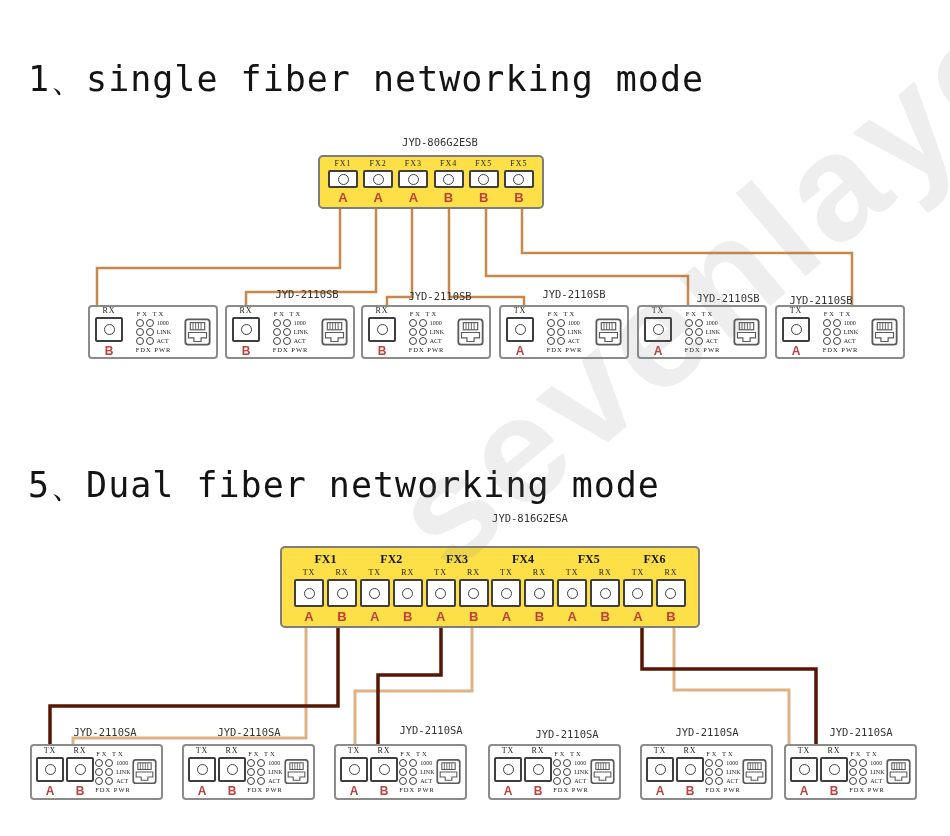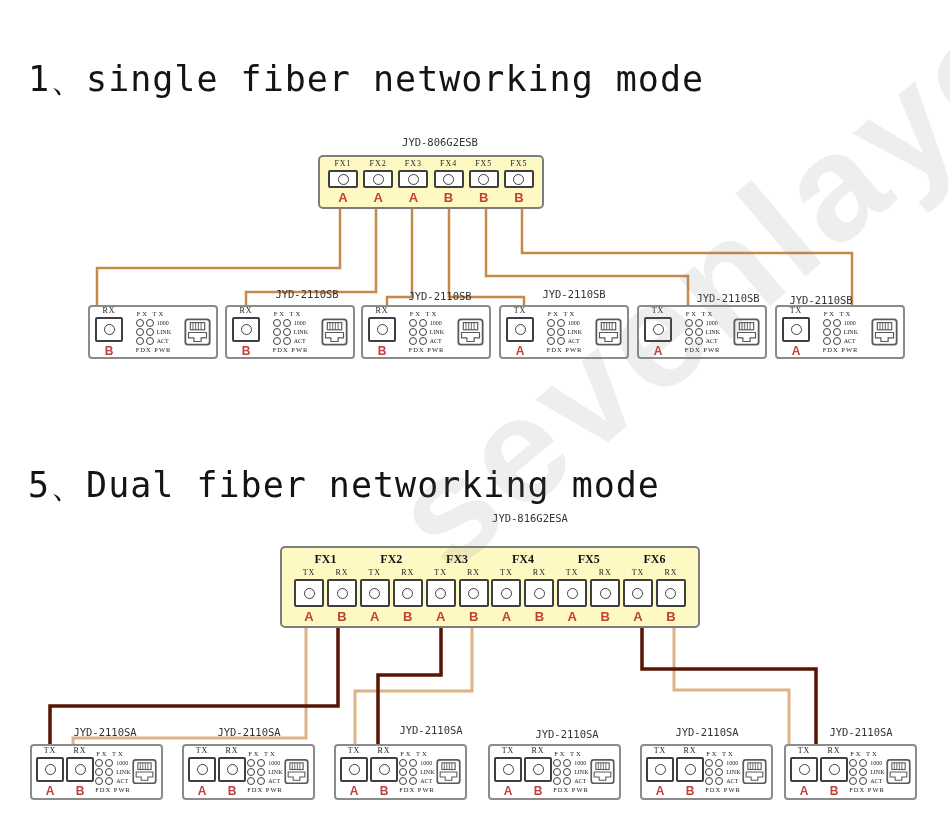"FX1" .hub { background: #fef9c3 -> #fde047 }
